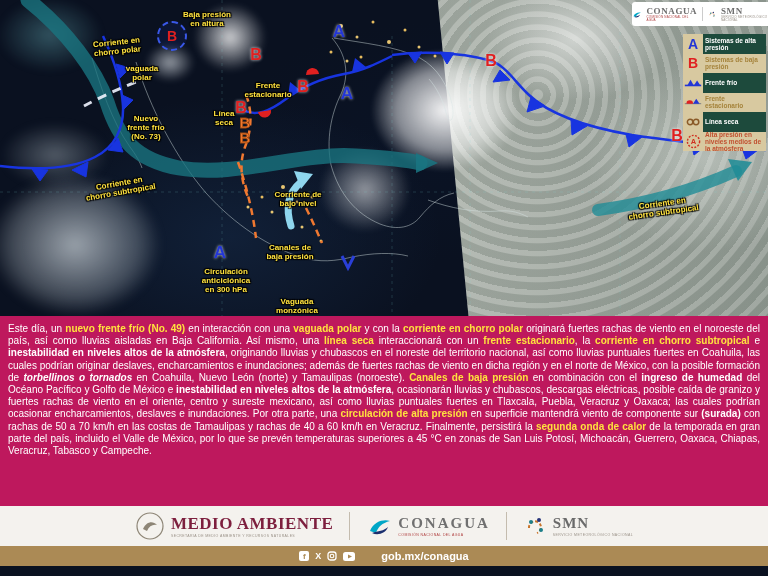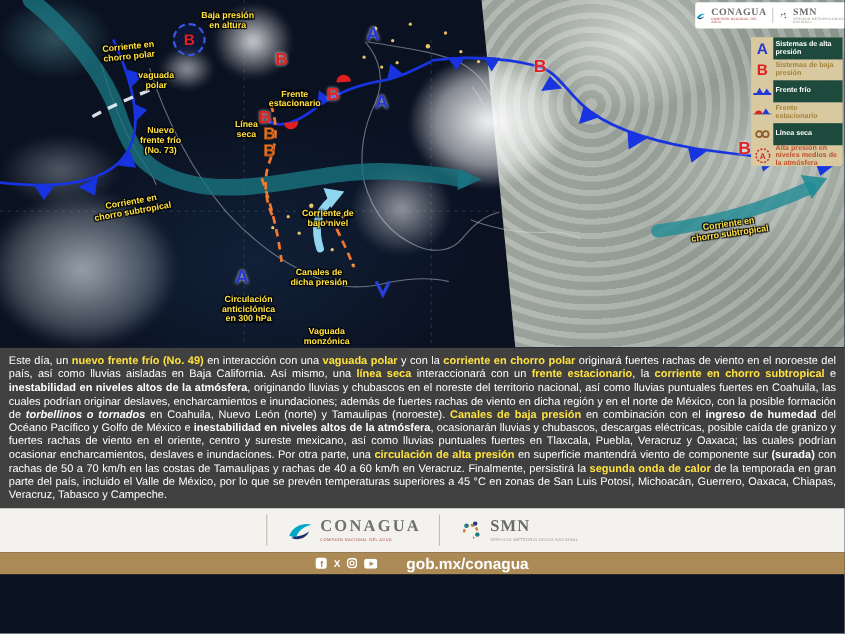"Canales de" div.map-label { text: dicha -> baja }
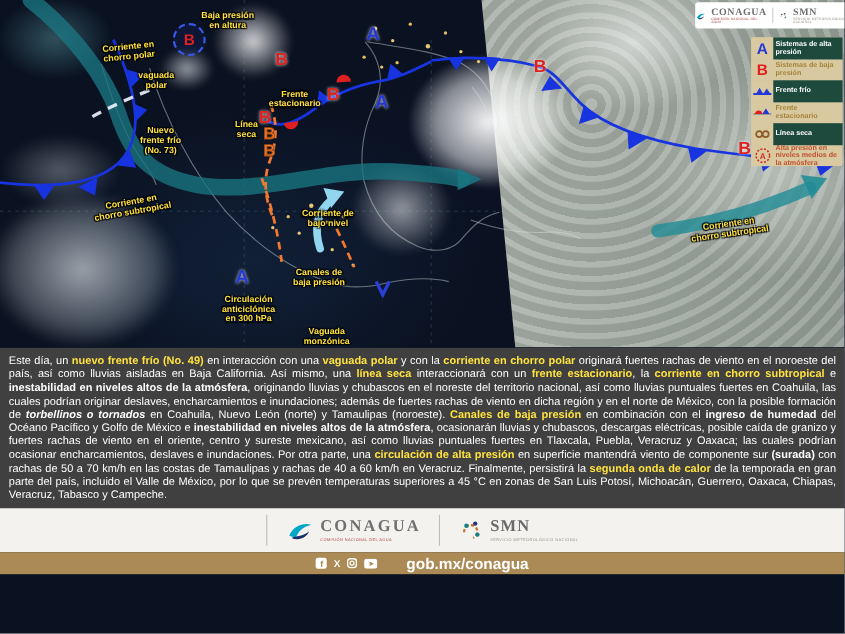"Este día, un nuevo frente" .forecast { background: #404040 -> #be185d; height: 146px -> 190px }
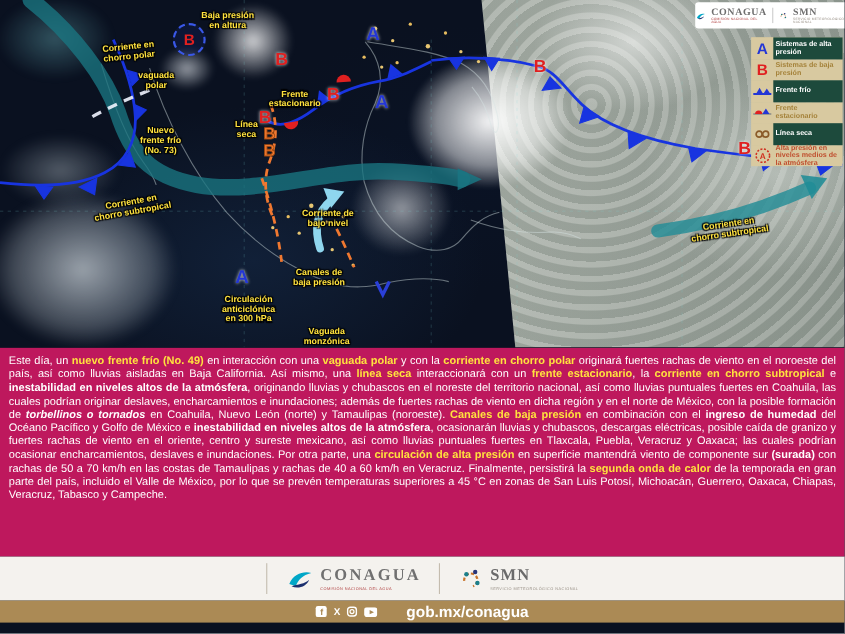"MEDIO AMBIENTE" div.brand { html: none -> <div> <svg> <circle></circle> <path></path> </svg> <span> <span>MEDIO AMBIENTE</span> <span>SECRETARÍA DE MEDIO AMBIENTE Y RECURSOS NATURALES</span> </span> </div> }
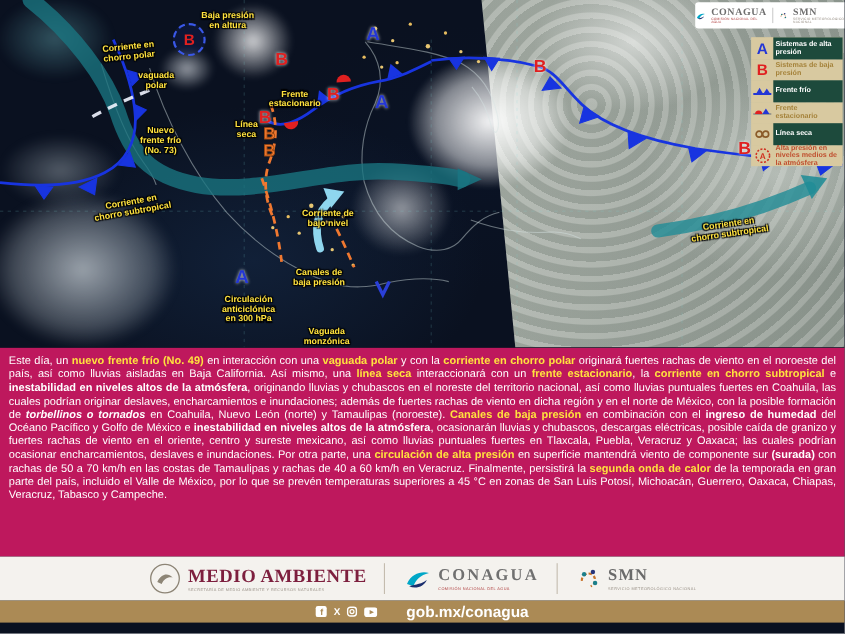"gob.mx/conagua" .gold-url { font-size: 14px -> 11px }
